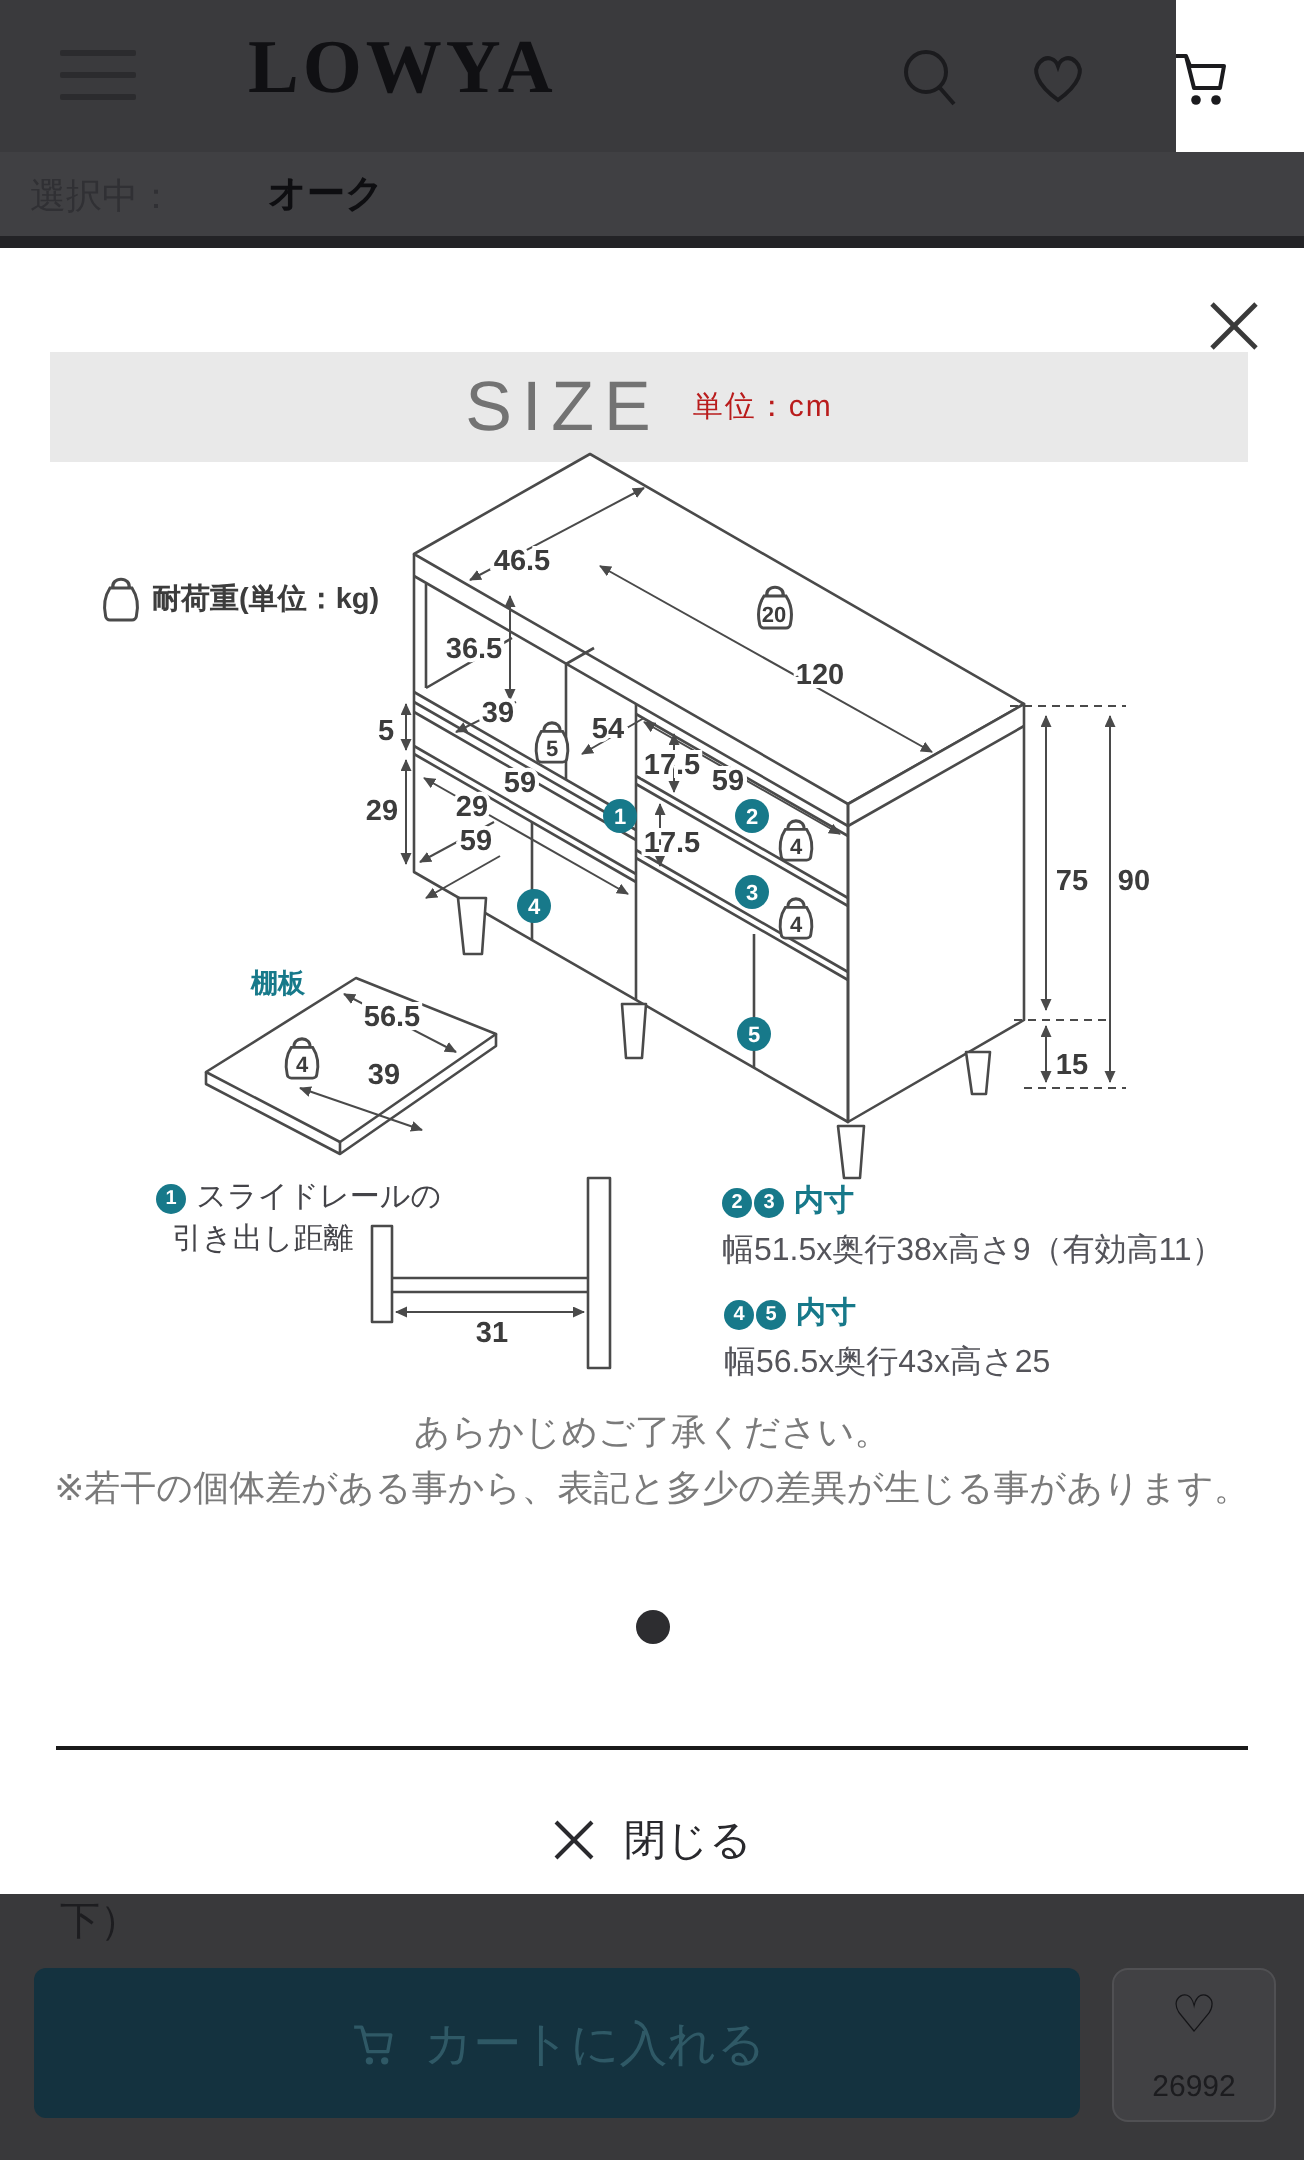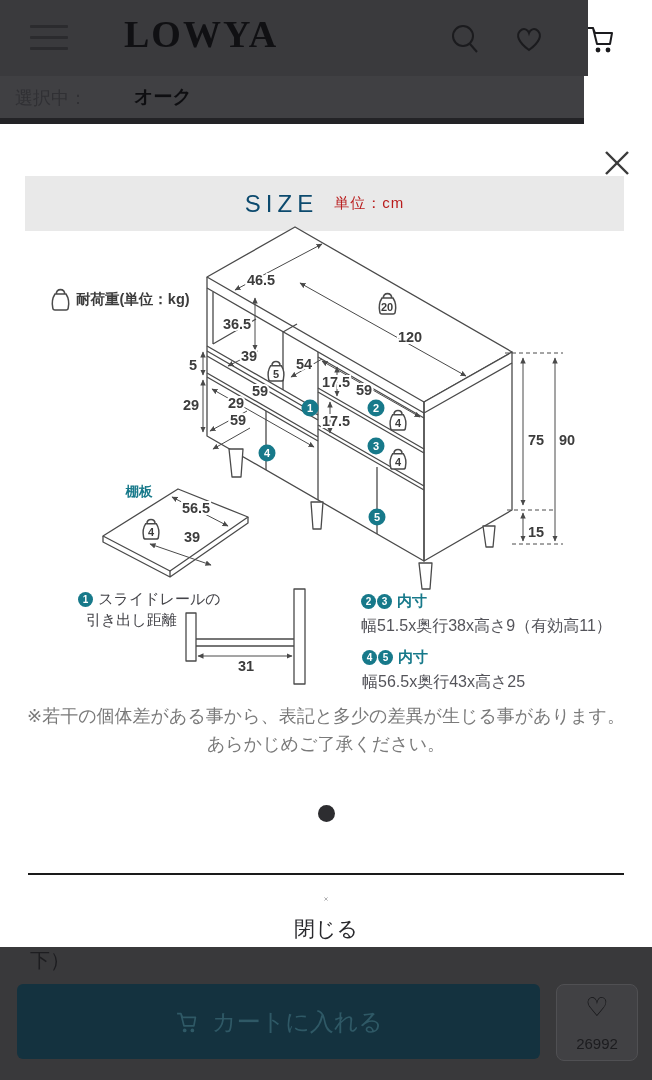"オーク" .sel { width: 584px -> 652px }
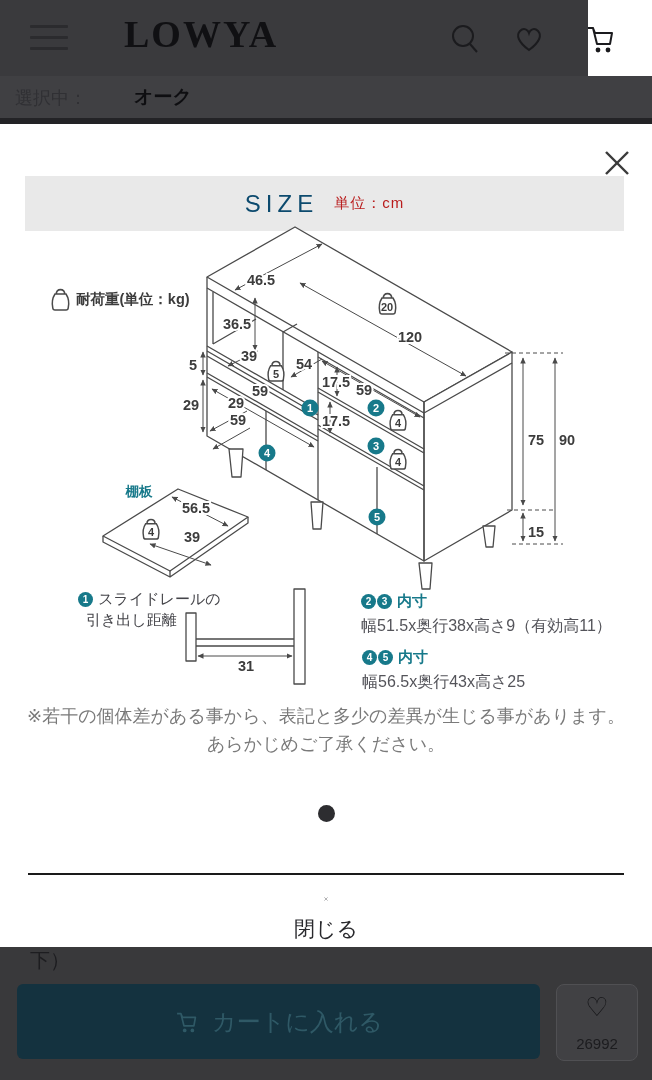"SIZE" .banner .t { color: #0c4a6e -> #737373; font-size: 24px -> 35px }
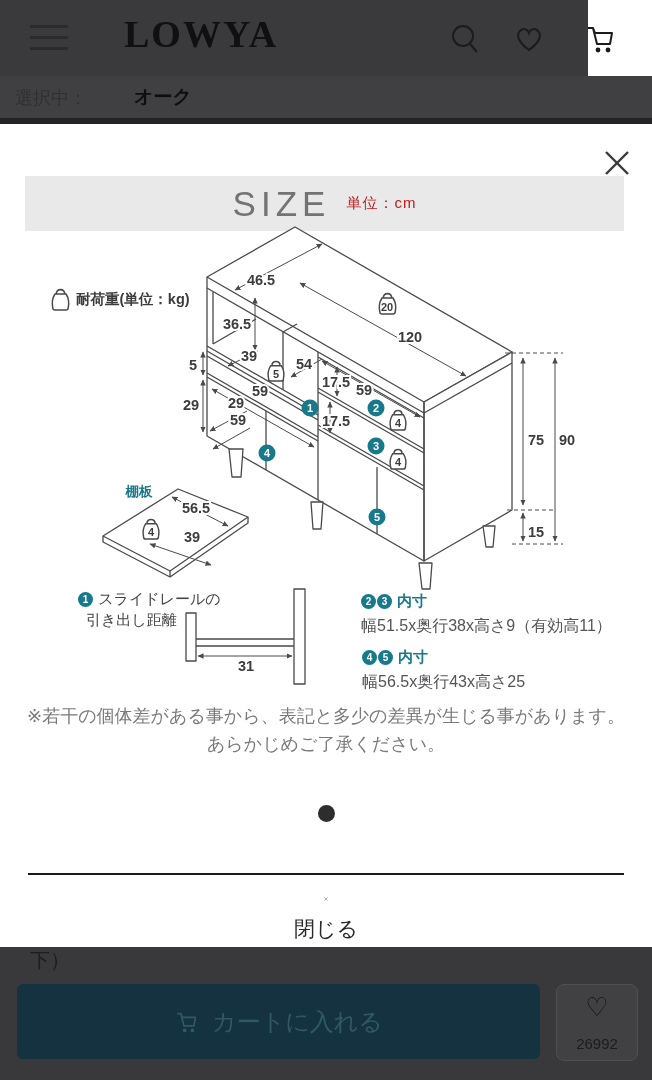"※若干の個体差がある事から、表記と多少の差異が生じる事があります。" div { order: before "あらかじめご了承ください。" -> after "あらかじめご了承ください。" }
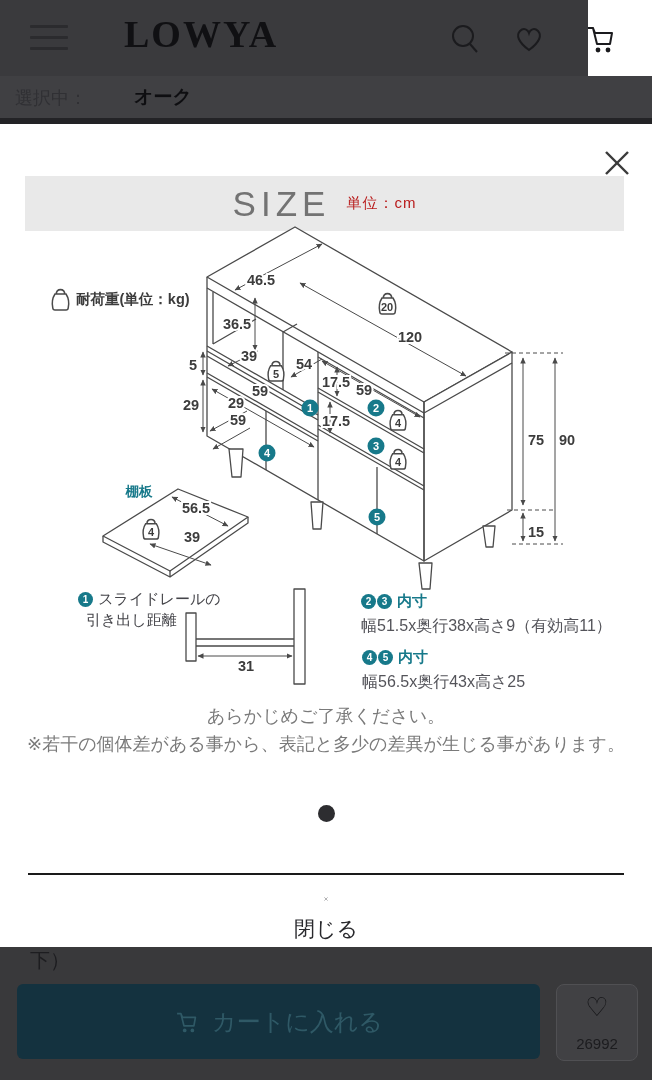"閉じる" .closerow { flex-direction: column -> none }
